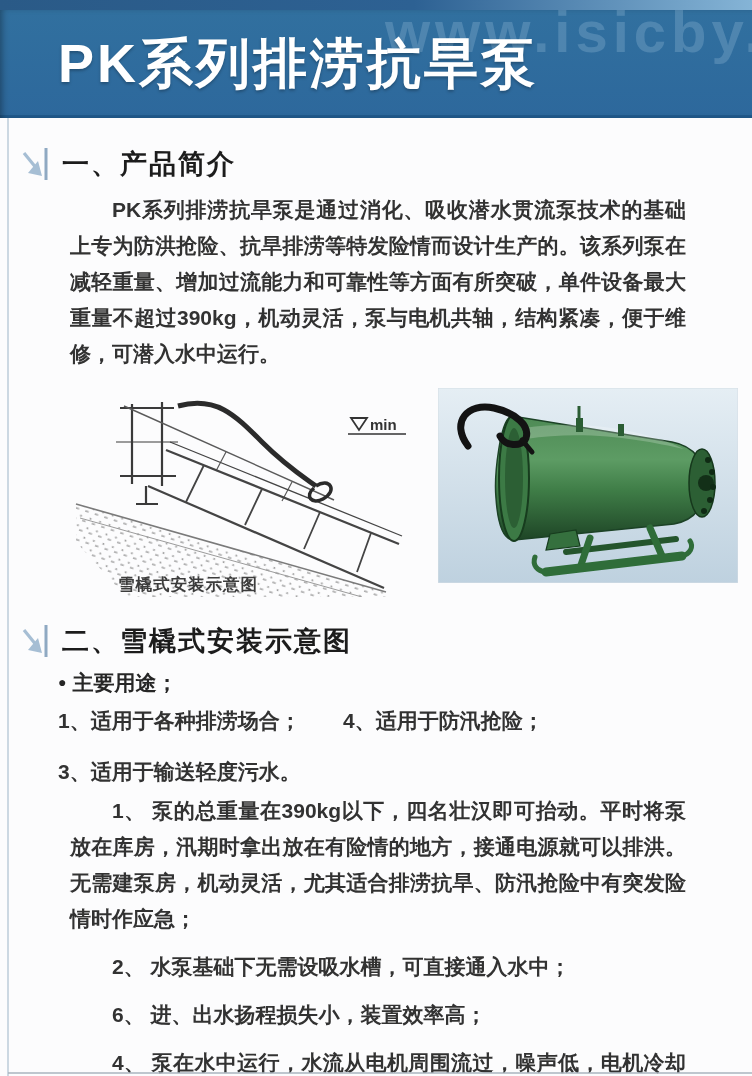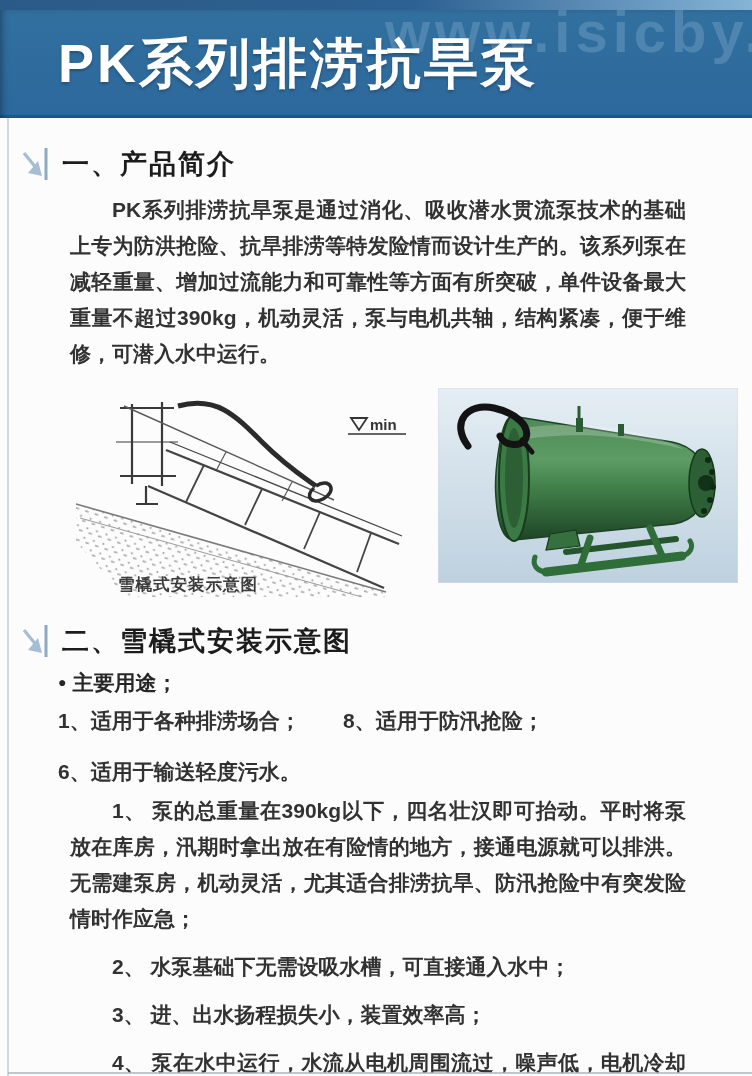"8、适用于防汛抢险；" span { text: 8 -> 4 }
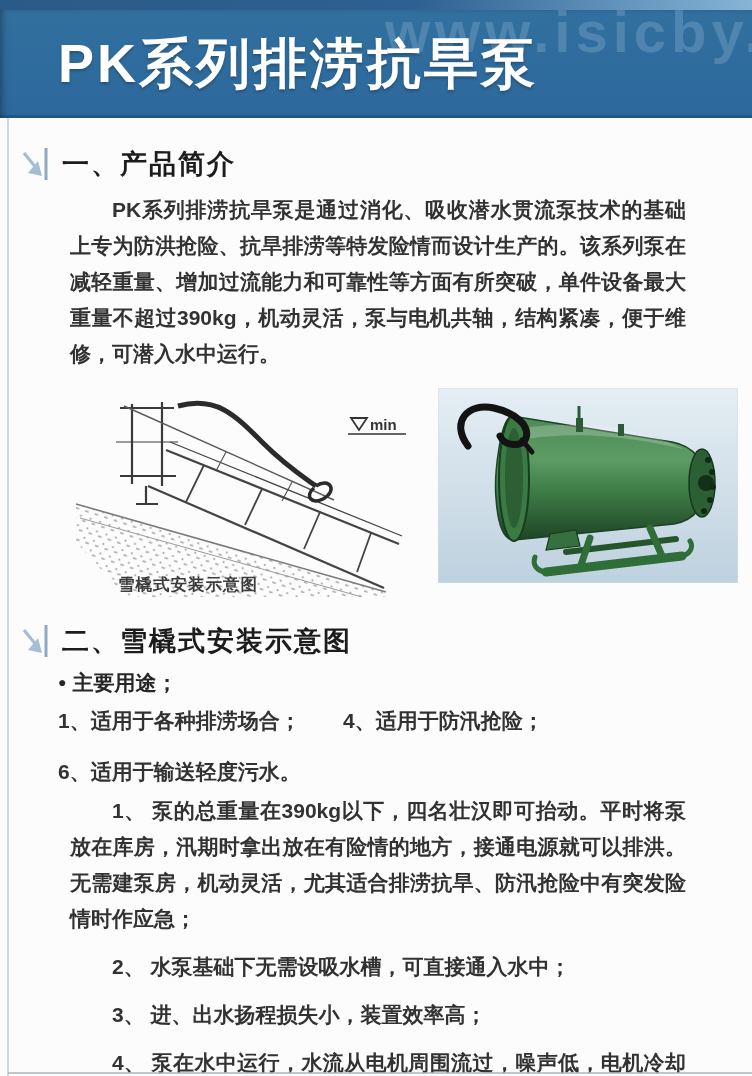"6、适用于输送轻度污水。" span { text: 6 -> 3 }
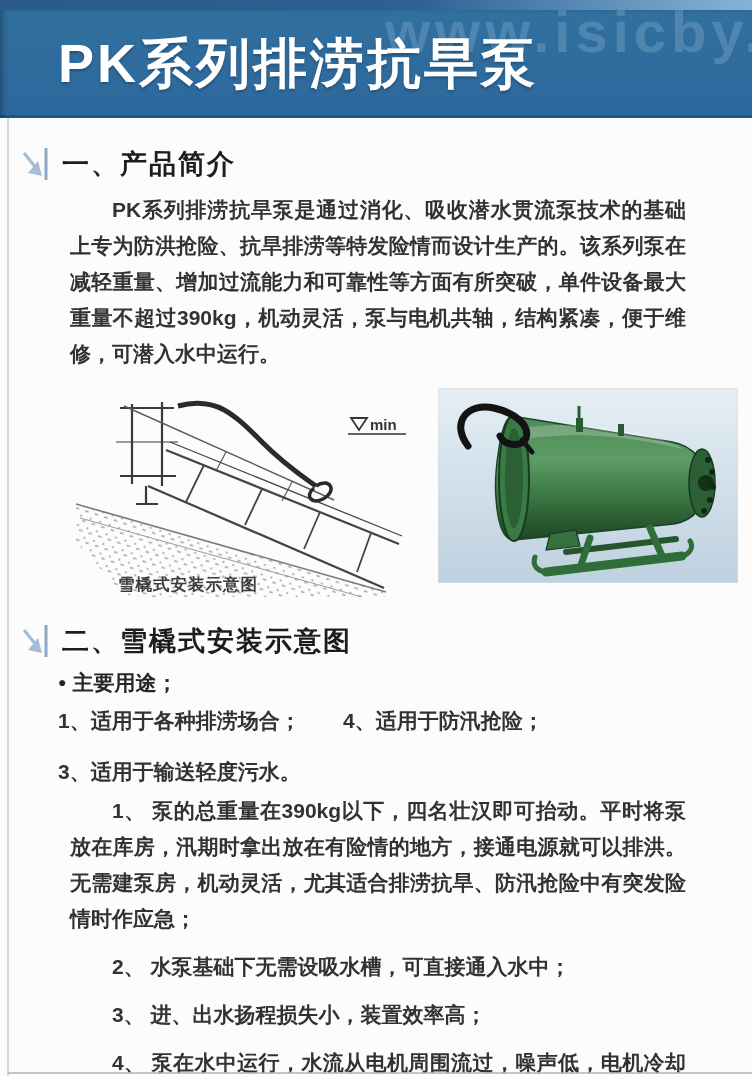"3、 进、出水扬程损失小，装置效率高；" p.body { text: 3 -> 6 }
